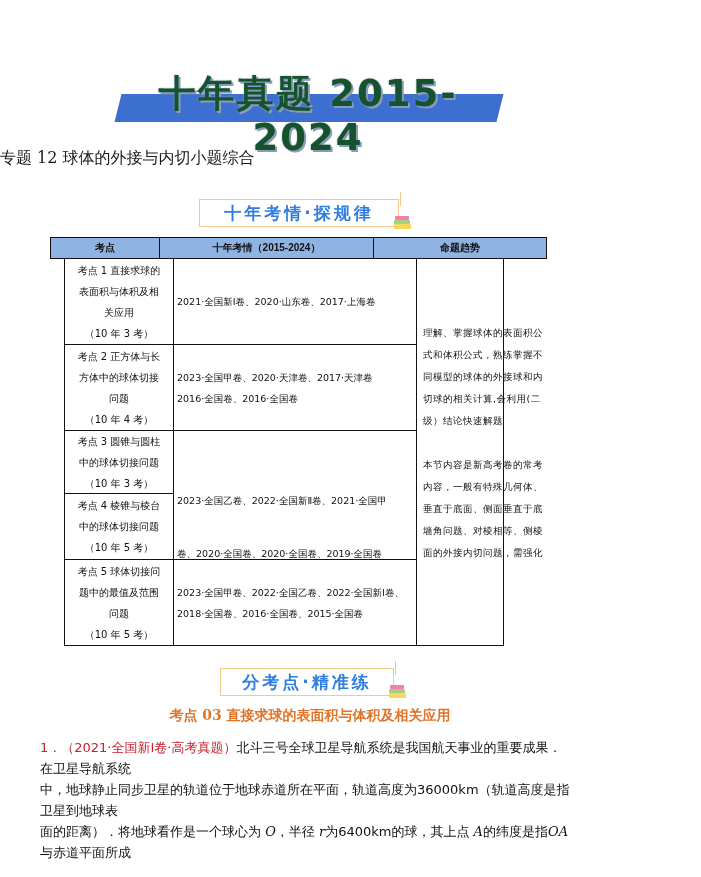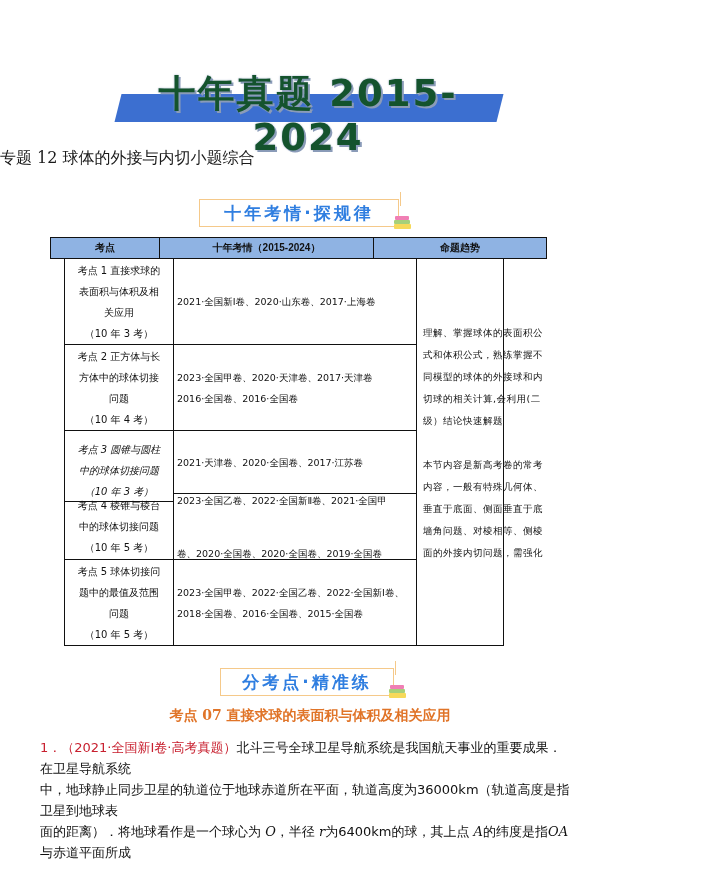"考点 3 圆锥与圆柱" div.cell1 { font-style: italic -> none; top: 180px -> 172px }
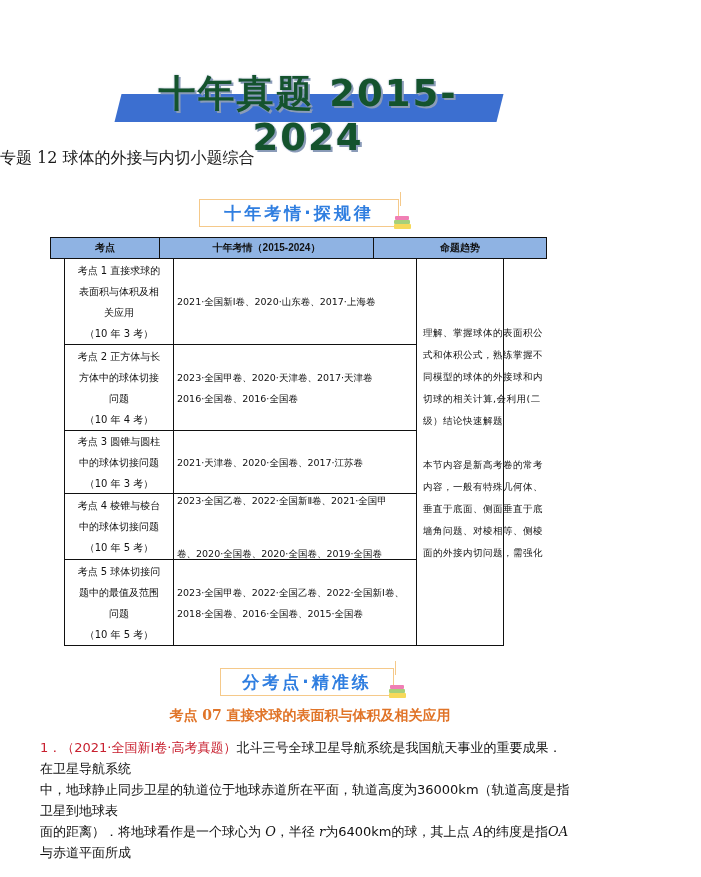"2021·天津卷、2020·全国卷、2017·江苏卷" div.cell2 { html: <div> <span>2021·天津卷、2020·全国卷、2017·江苏卷</span> </div> -> none }
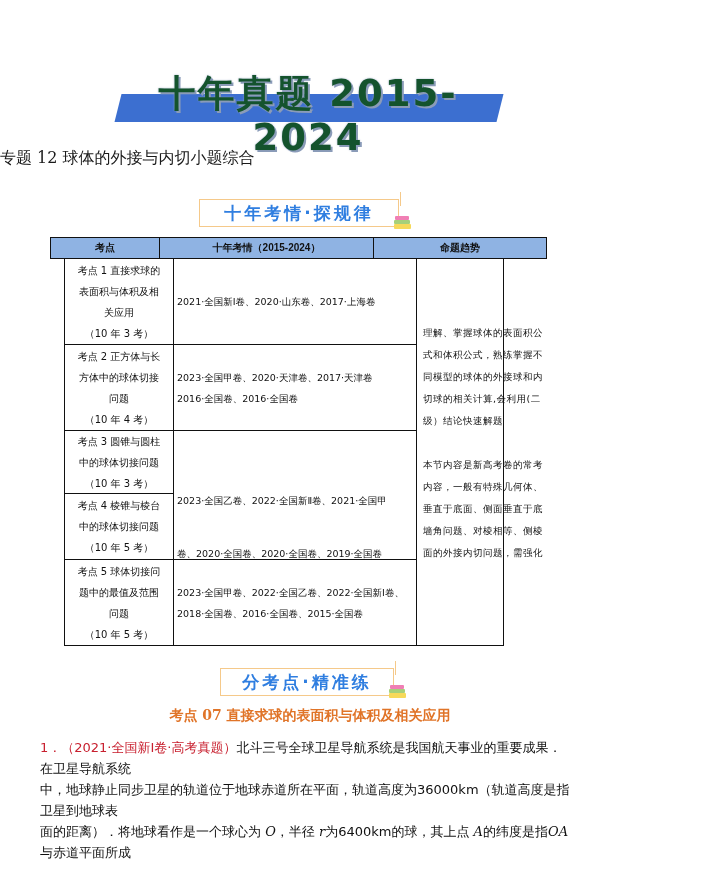"考点 07 直接求球的表面积与体积及相关应用" div.kd-title { text: 07 -> 03 }
